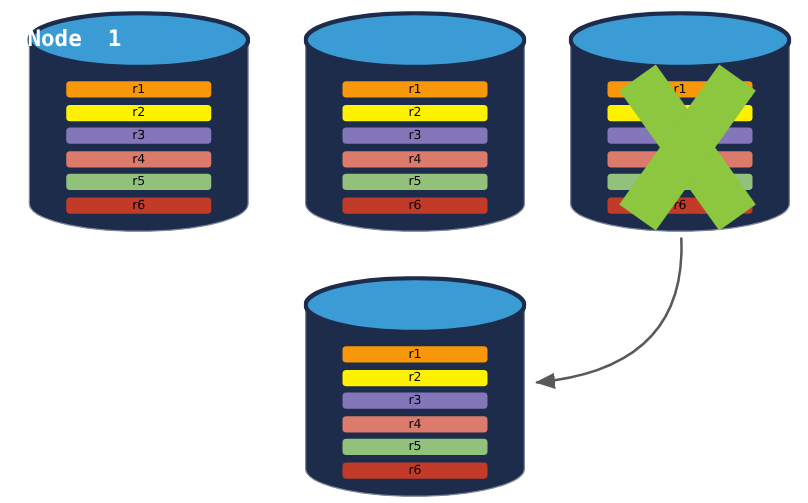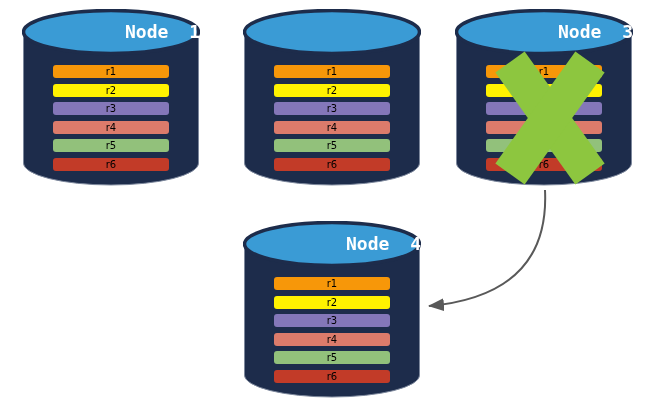"Node 1" .node-title { text-align: right -> left }
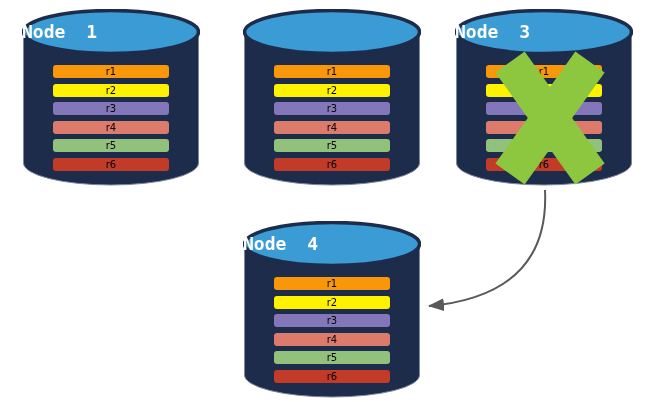"Node 3" div.node-title { html: <div>Node 3</div> -> none }
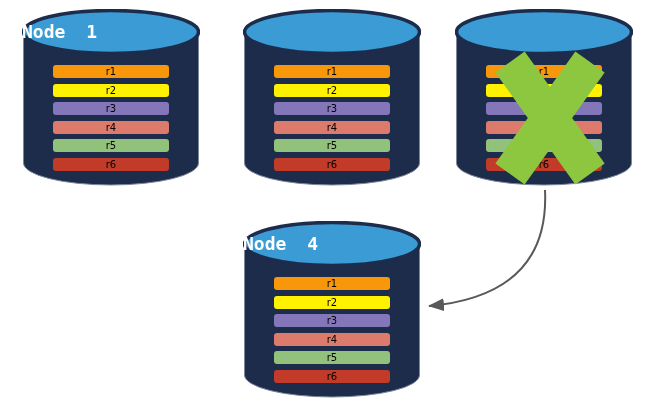"Node 4" div.node-title { html: <div>Node 4</div> -> none }
